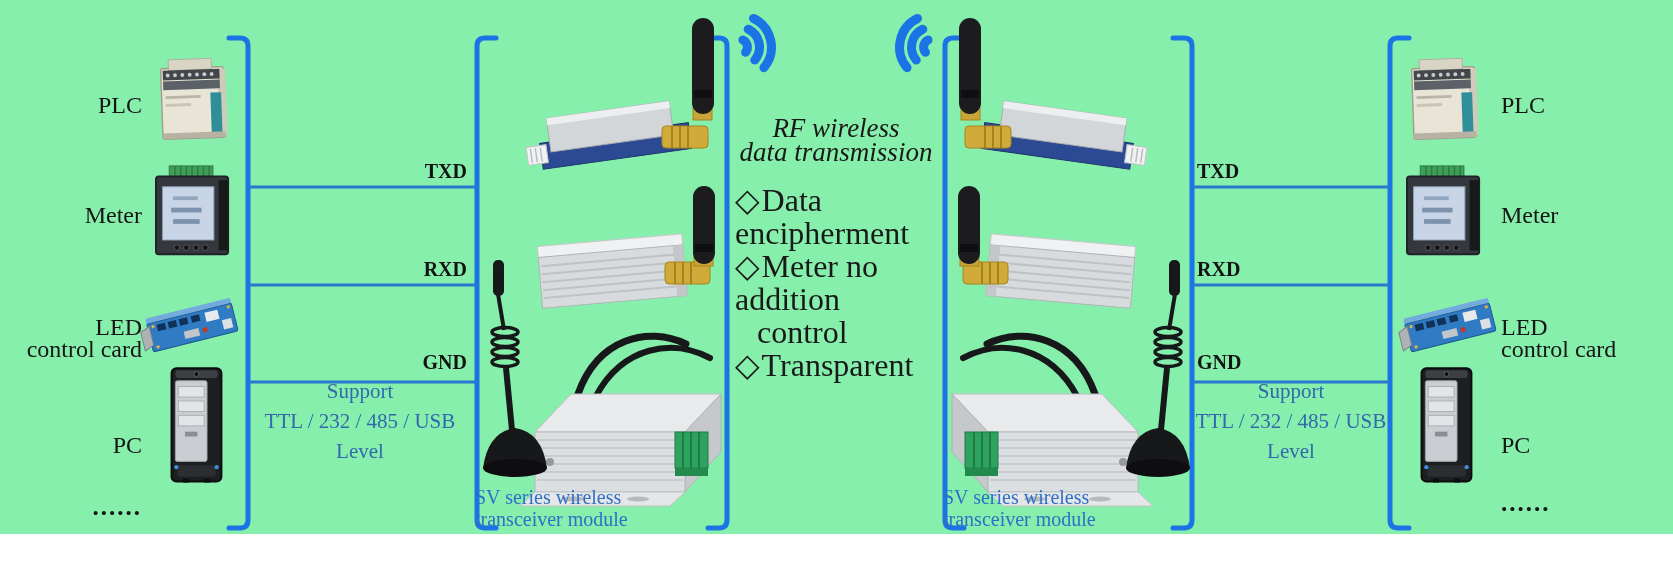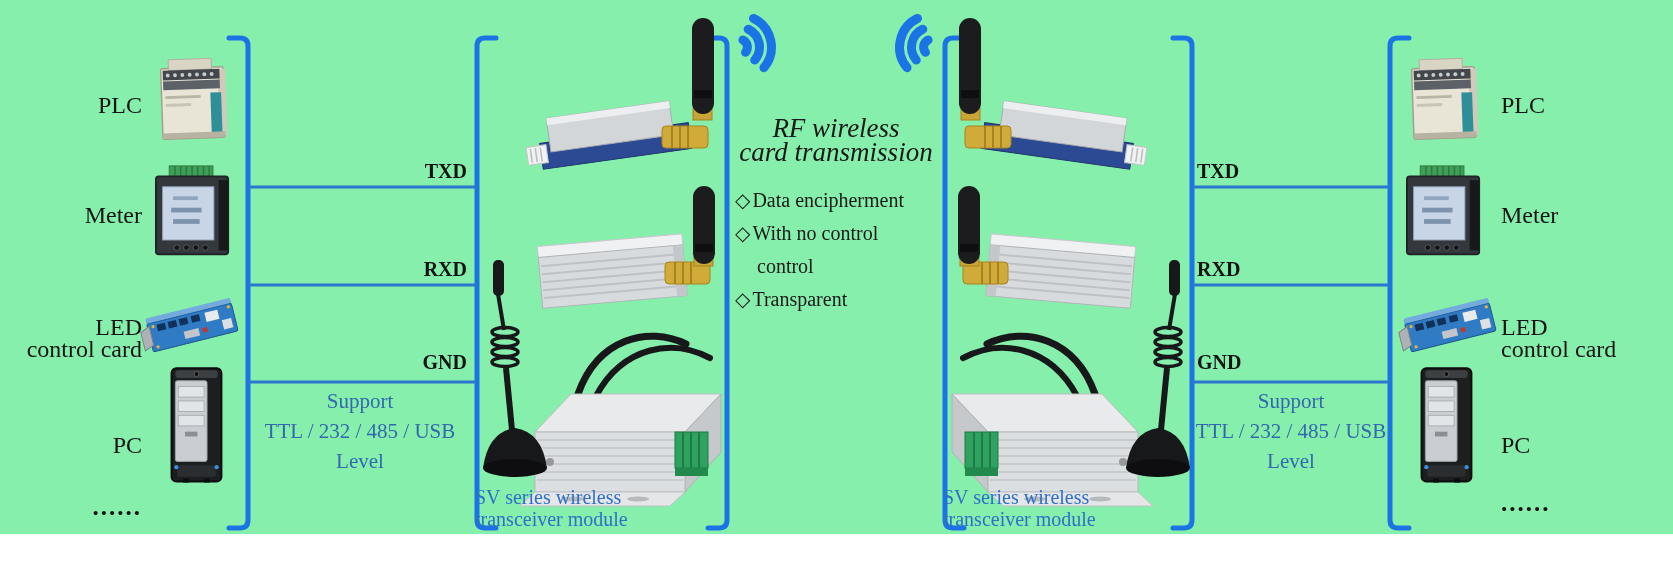"card transmission" div { text: card -> data }
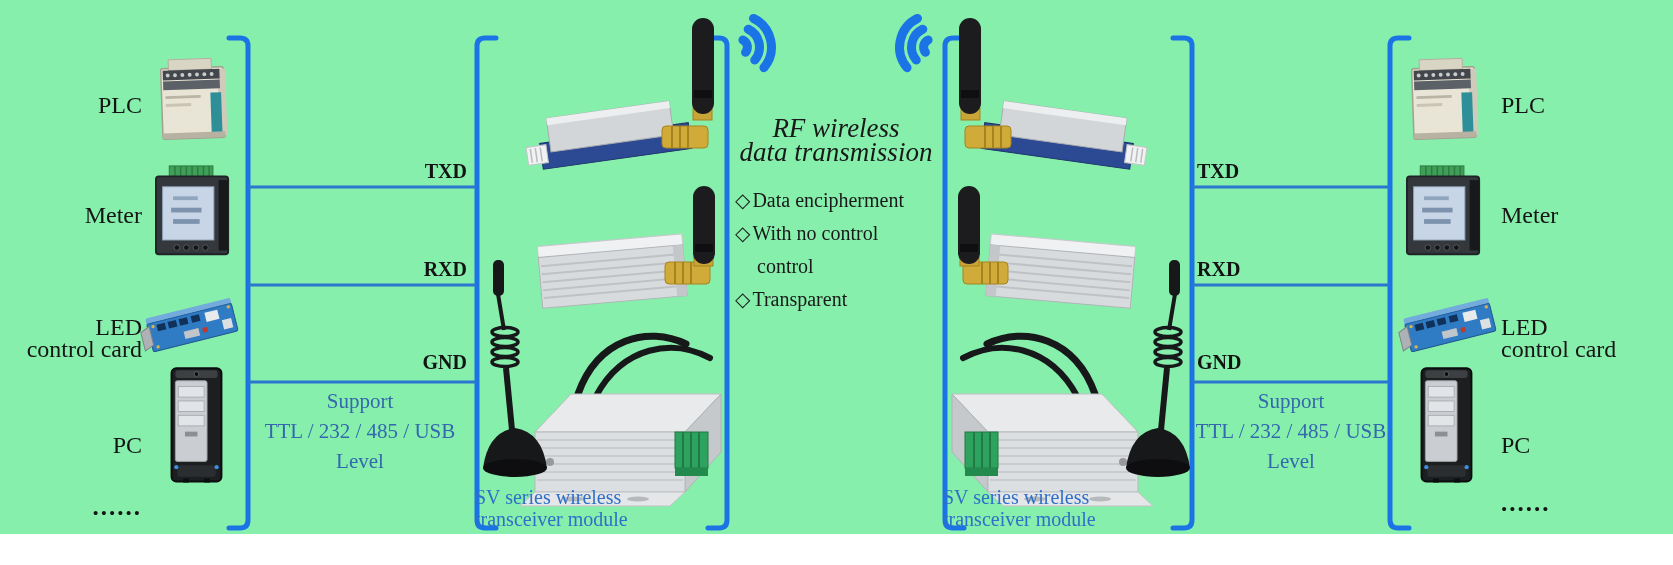"◇Data encipherment" .bullets { font-size: 20px -> 32px }
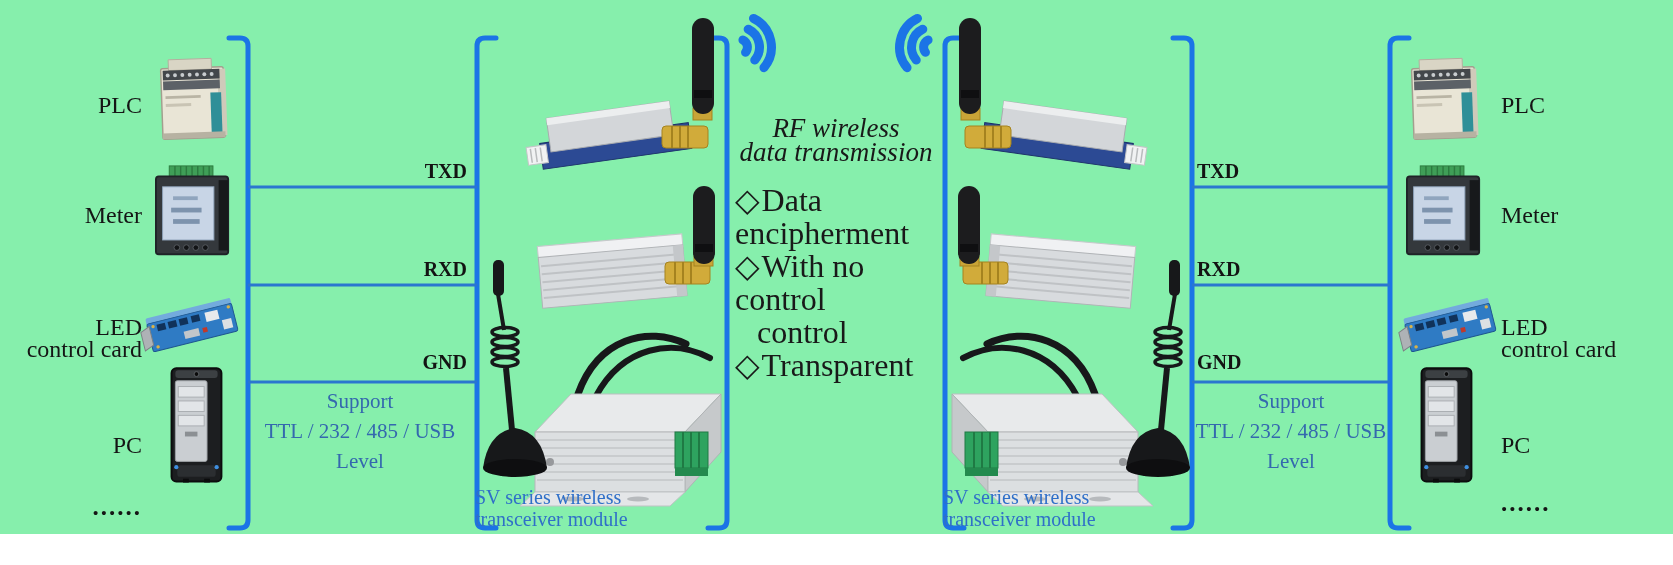"With no control" span { text: With no control -> Meter no addition }
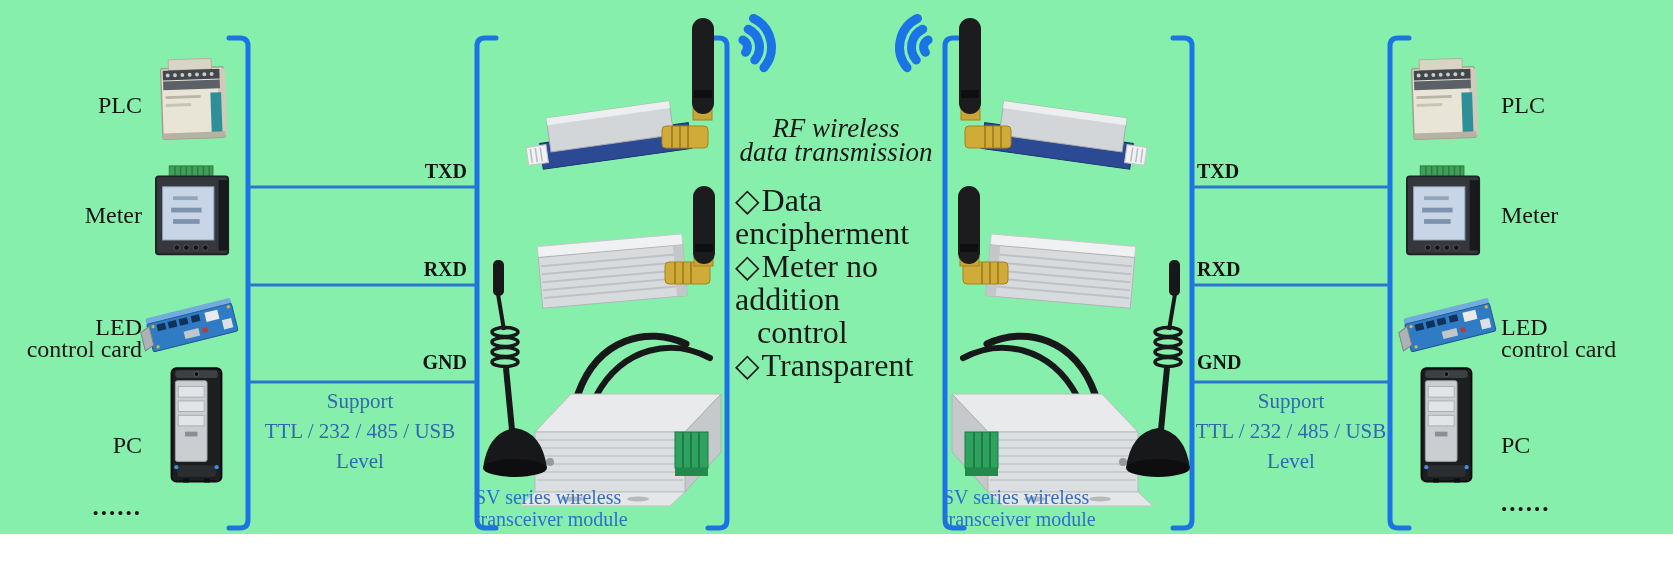"Support" .support { top: 386px -> 376px }
